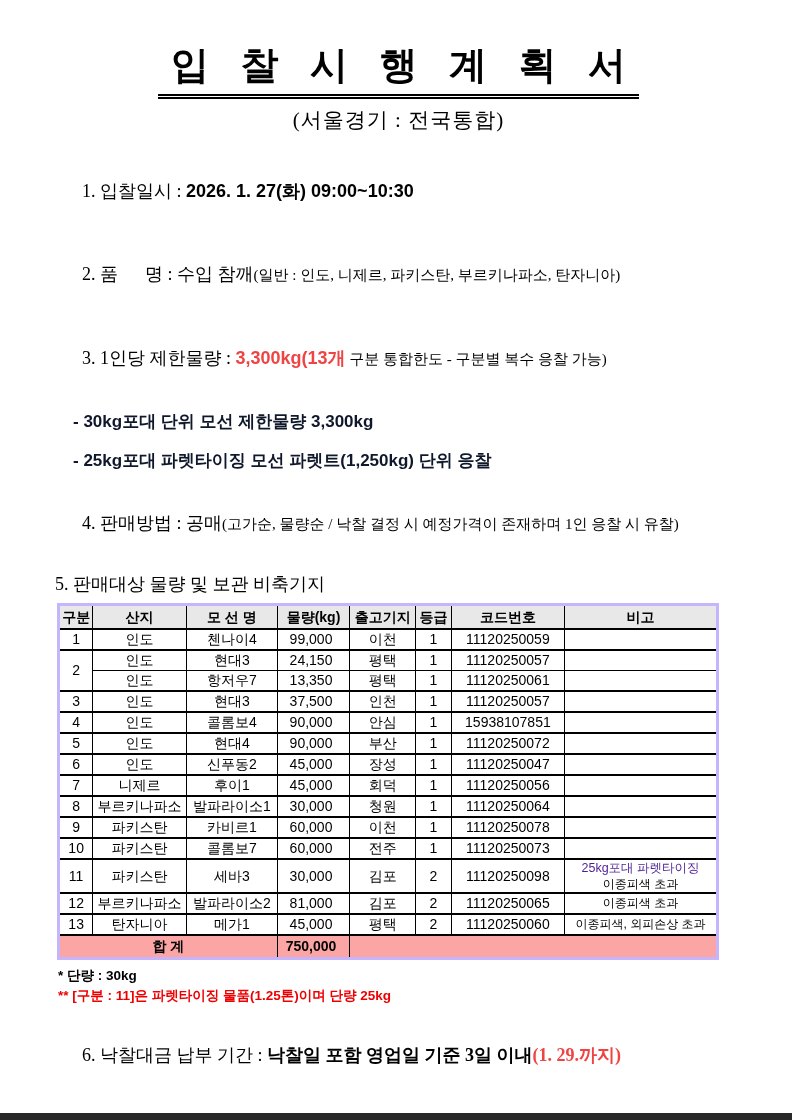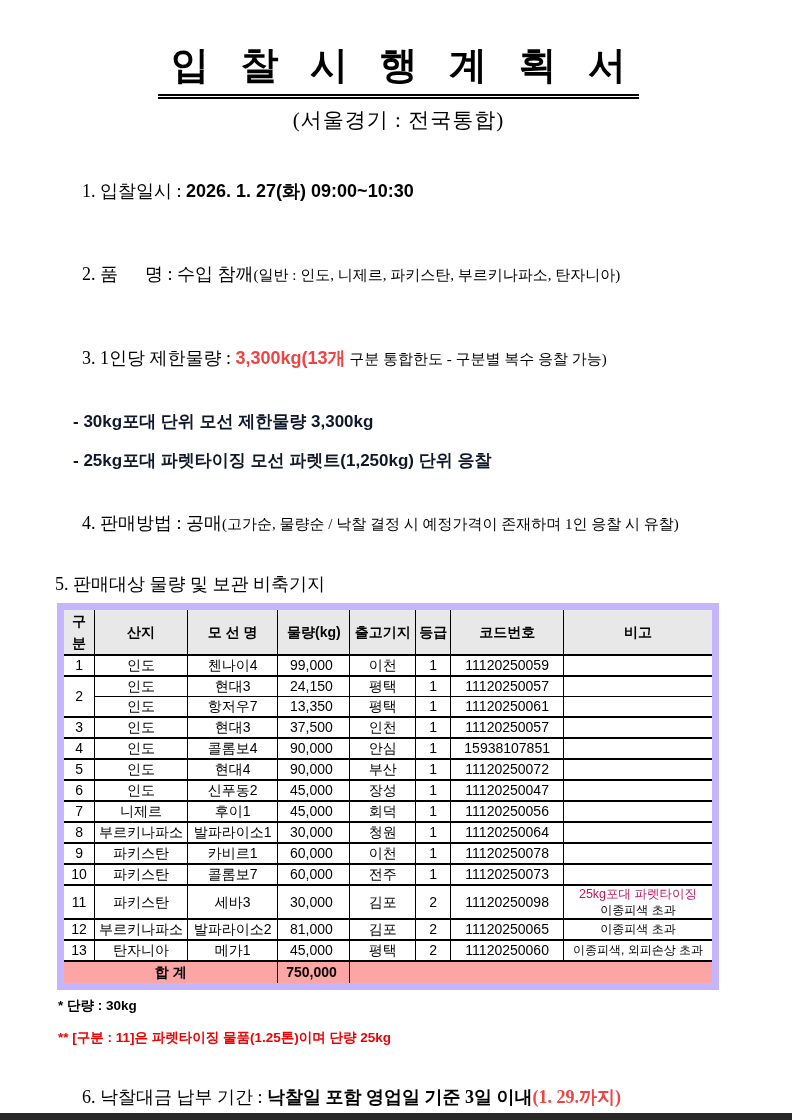"구분" .lots-table { border: 7px solid #c4b5fd -> 3px solid #c4b5fd }
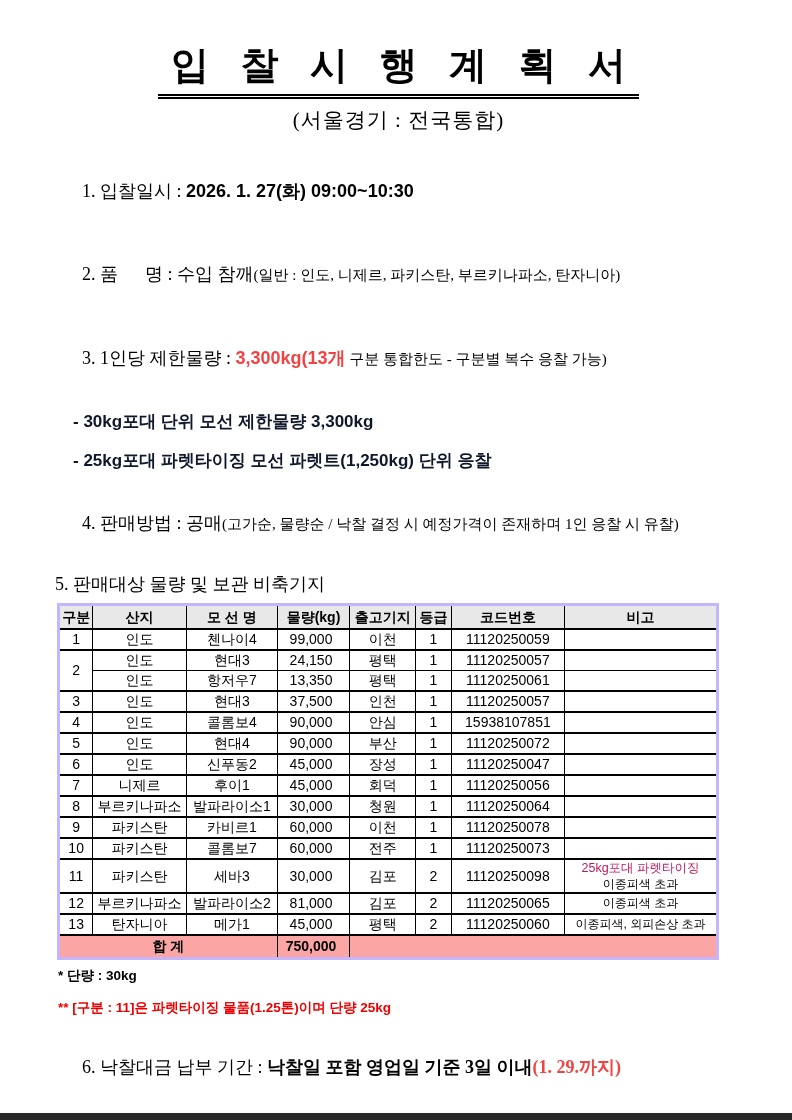"25kg포대 파렛타이징" .note-red { color: #be185d -> #4c1d95 }
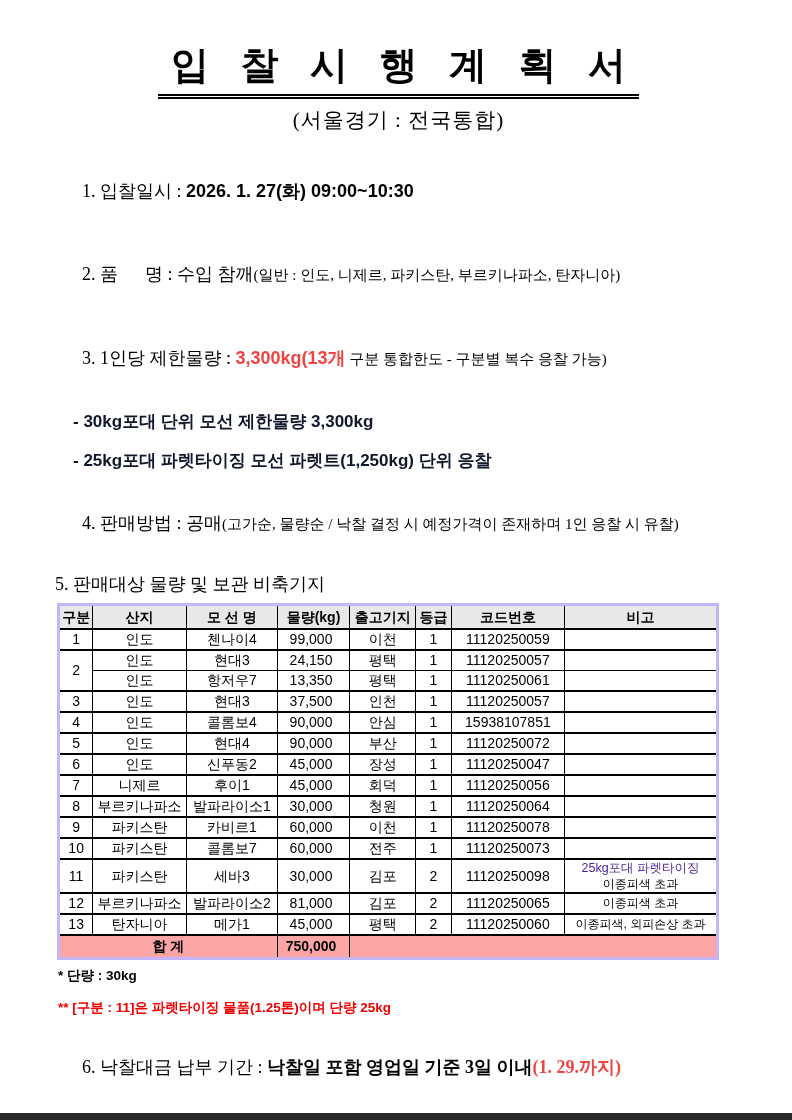"** [구분 : 11]은 파렛타이징" .tbl-fn2 { margin-top: 15px -> 3px }
